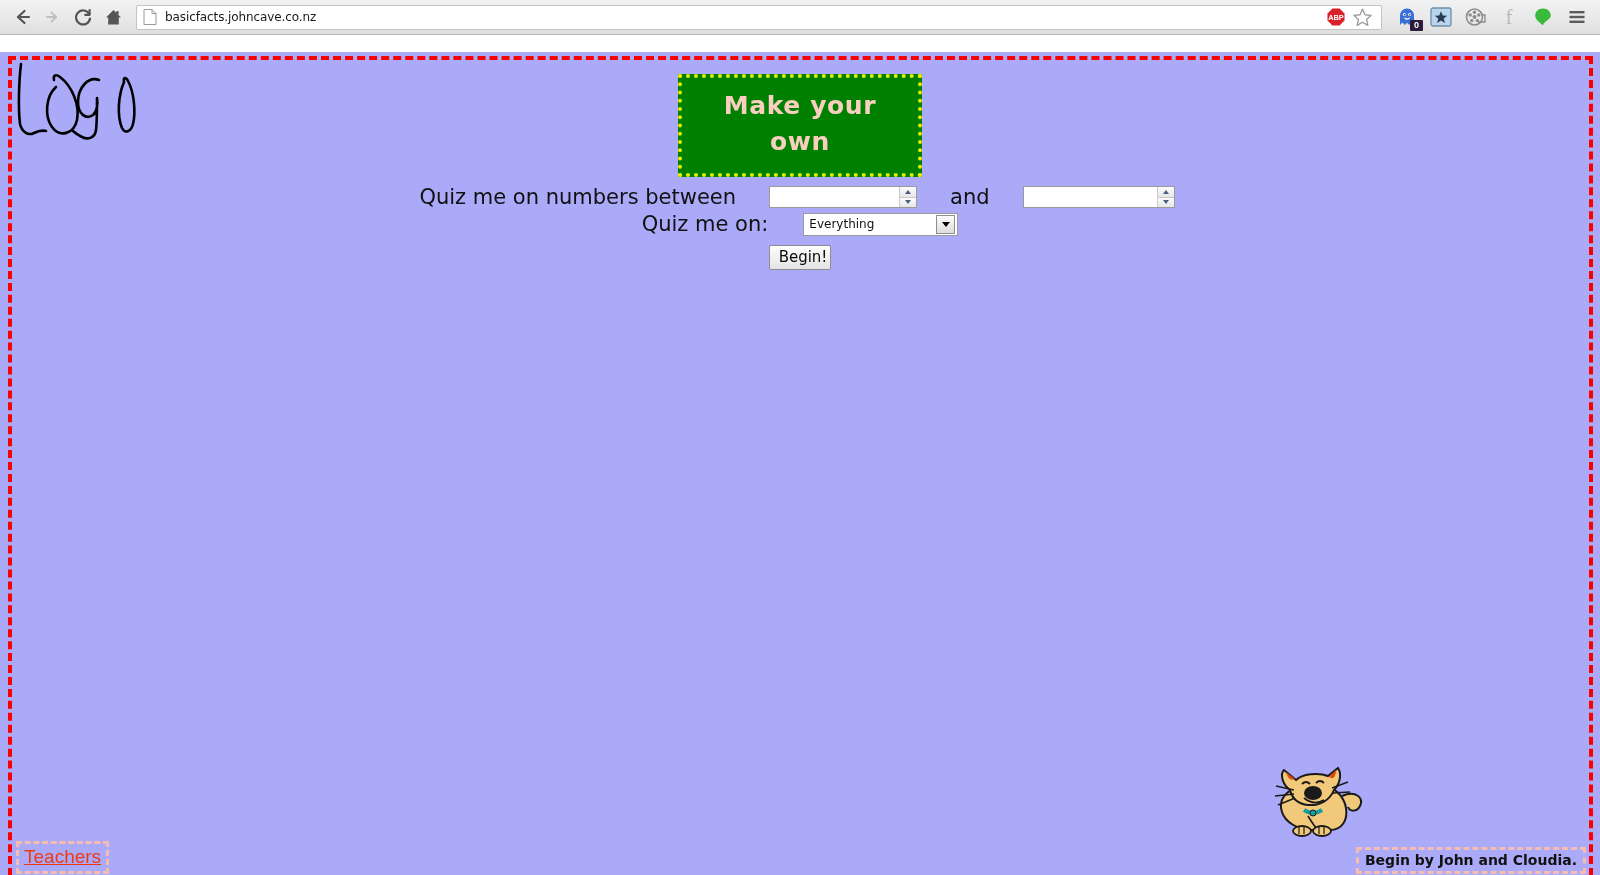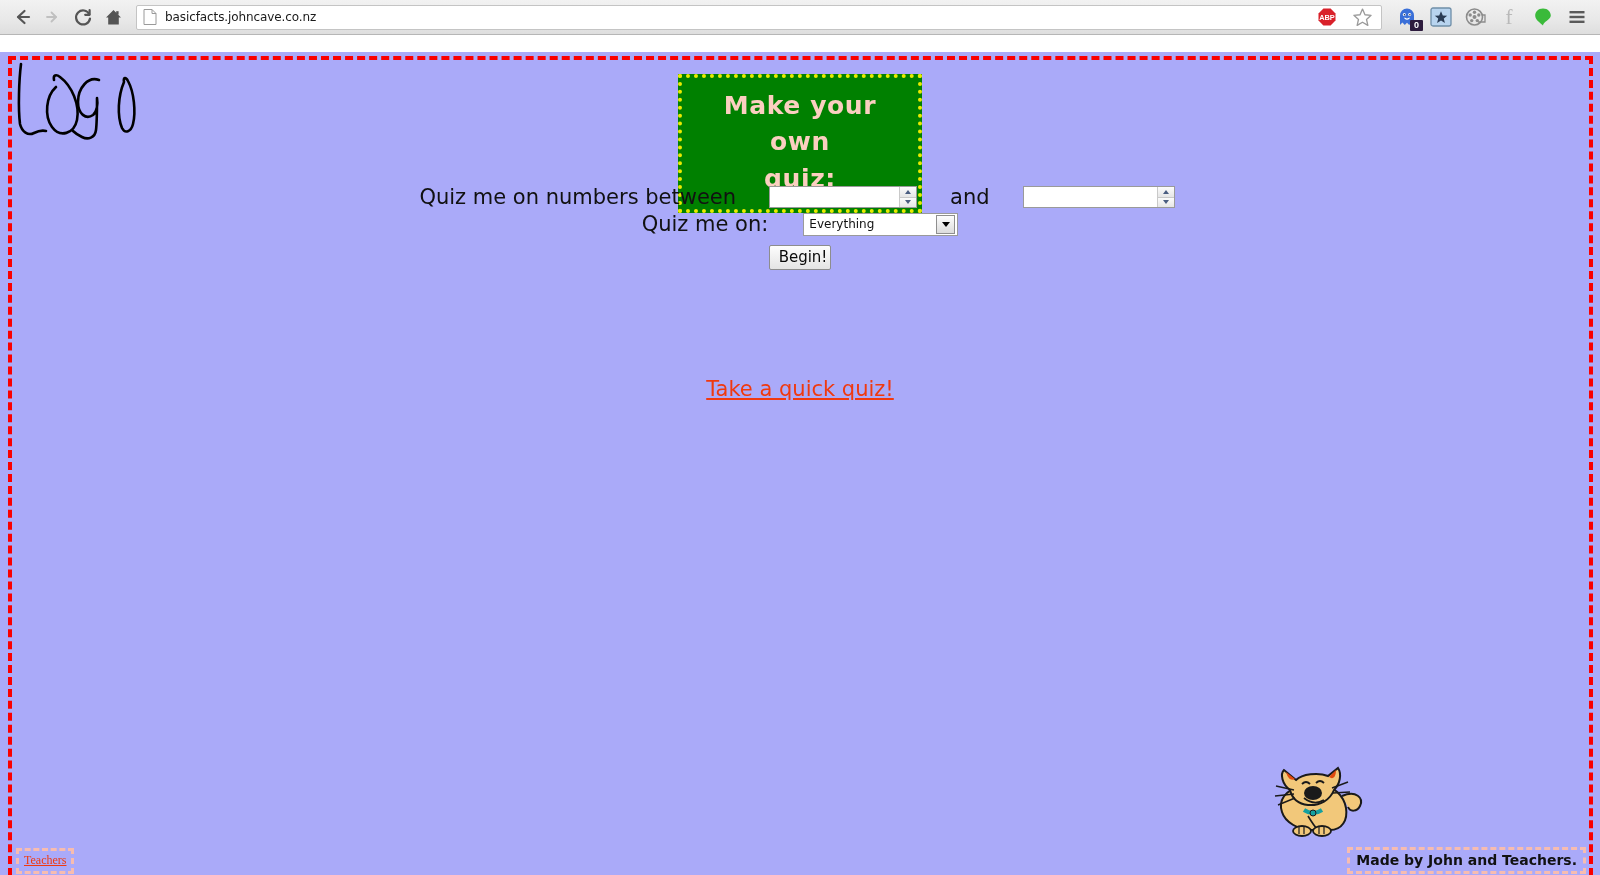"ABP" .url-right-icons { gap: 15px -> 6px }
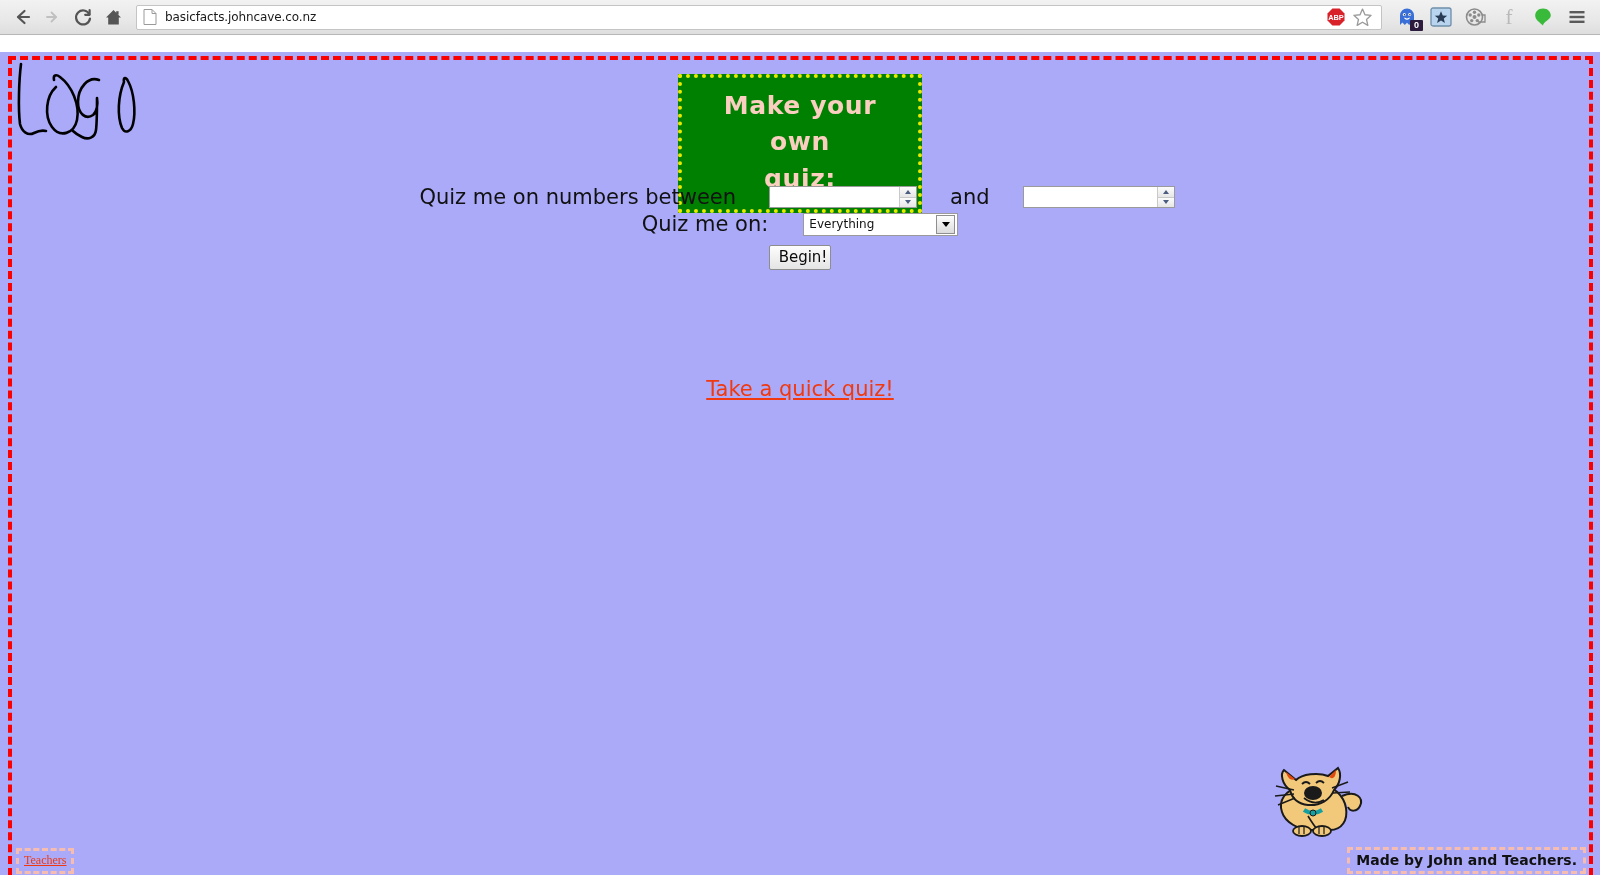"quiz:" div.banner-text { html: <div>quiz:</div> -> none }
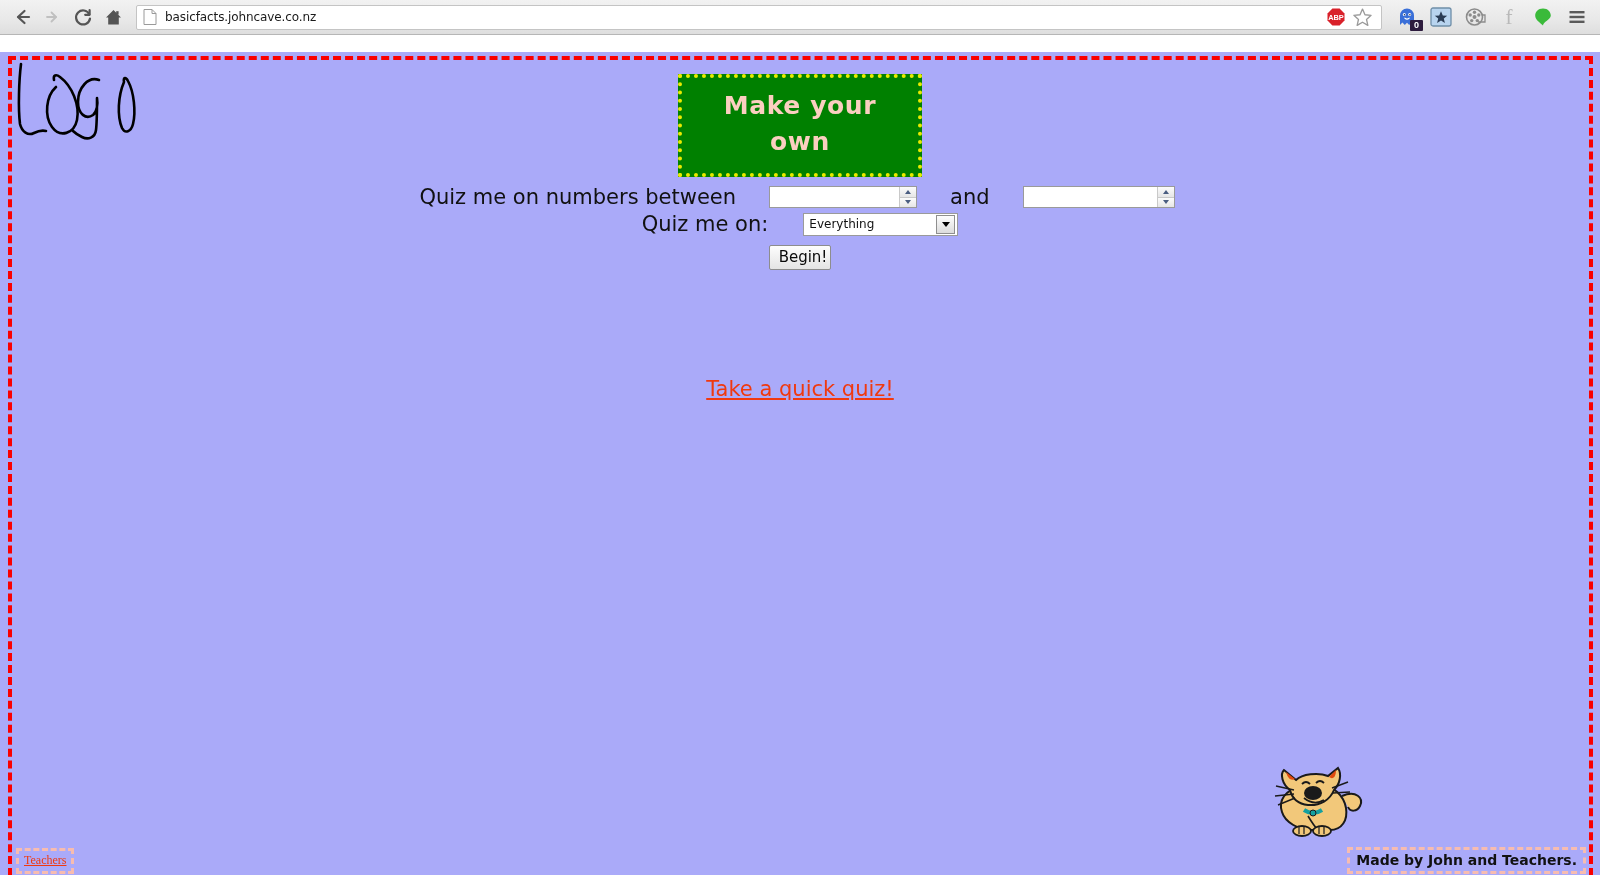"Take a quick quiz!" div.quick-quiz-wrap { html: <div> <span>Take a quick quiz!</span> </div> -> none }
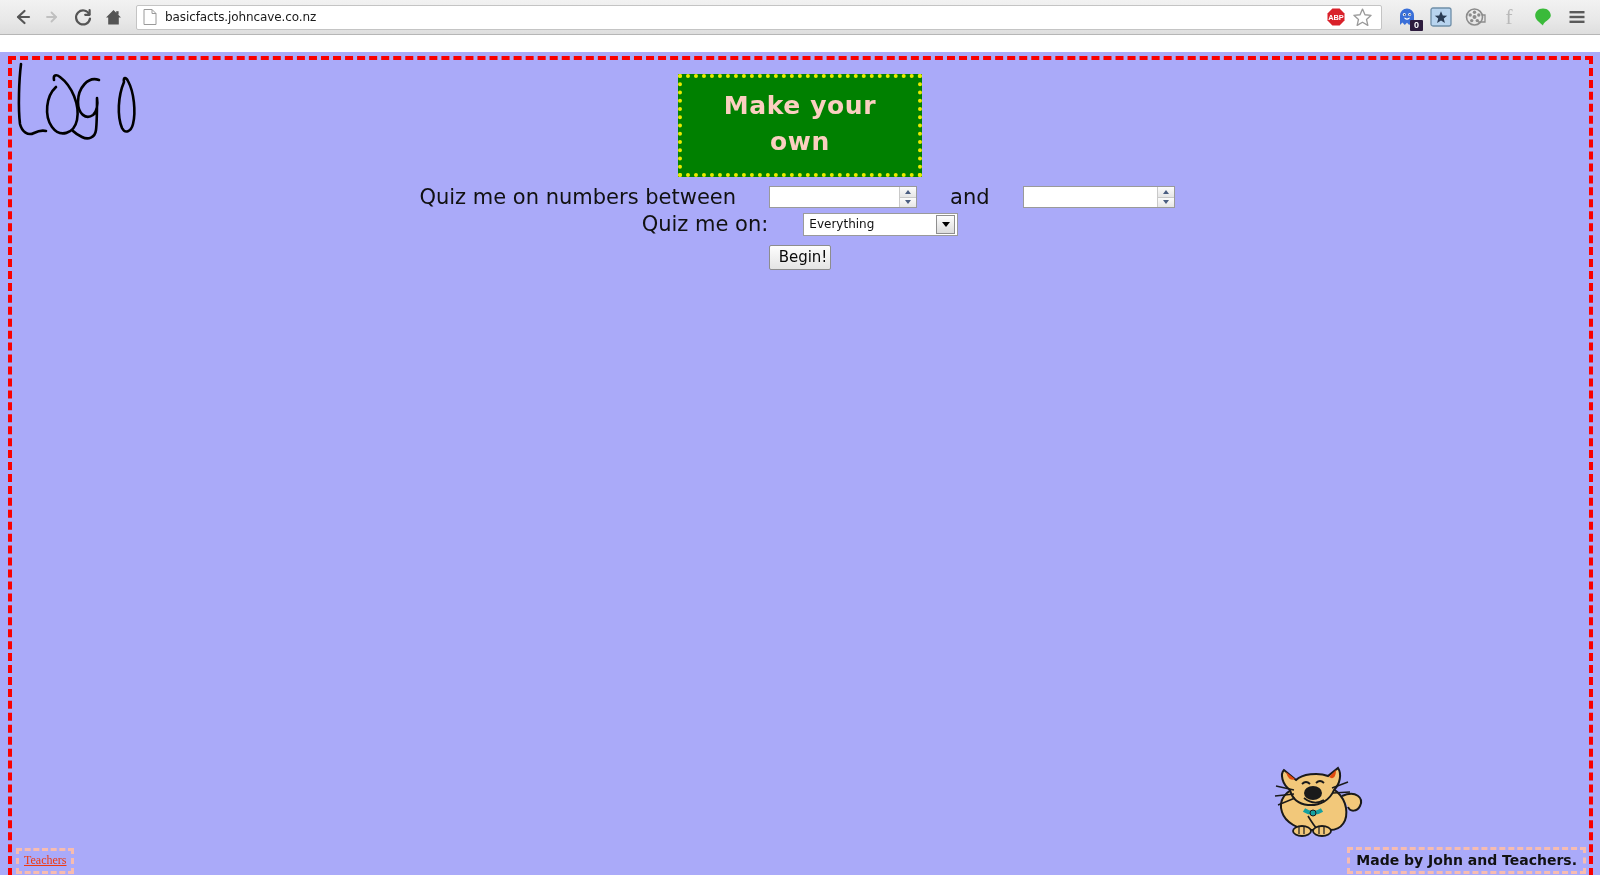"Teachers" .teachers-link { font-family: Liberation Serif, serif -> Liberation Sans, sans-serif; font-size: 12px -> 19px }
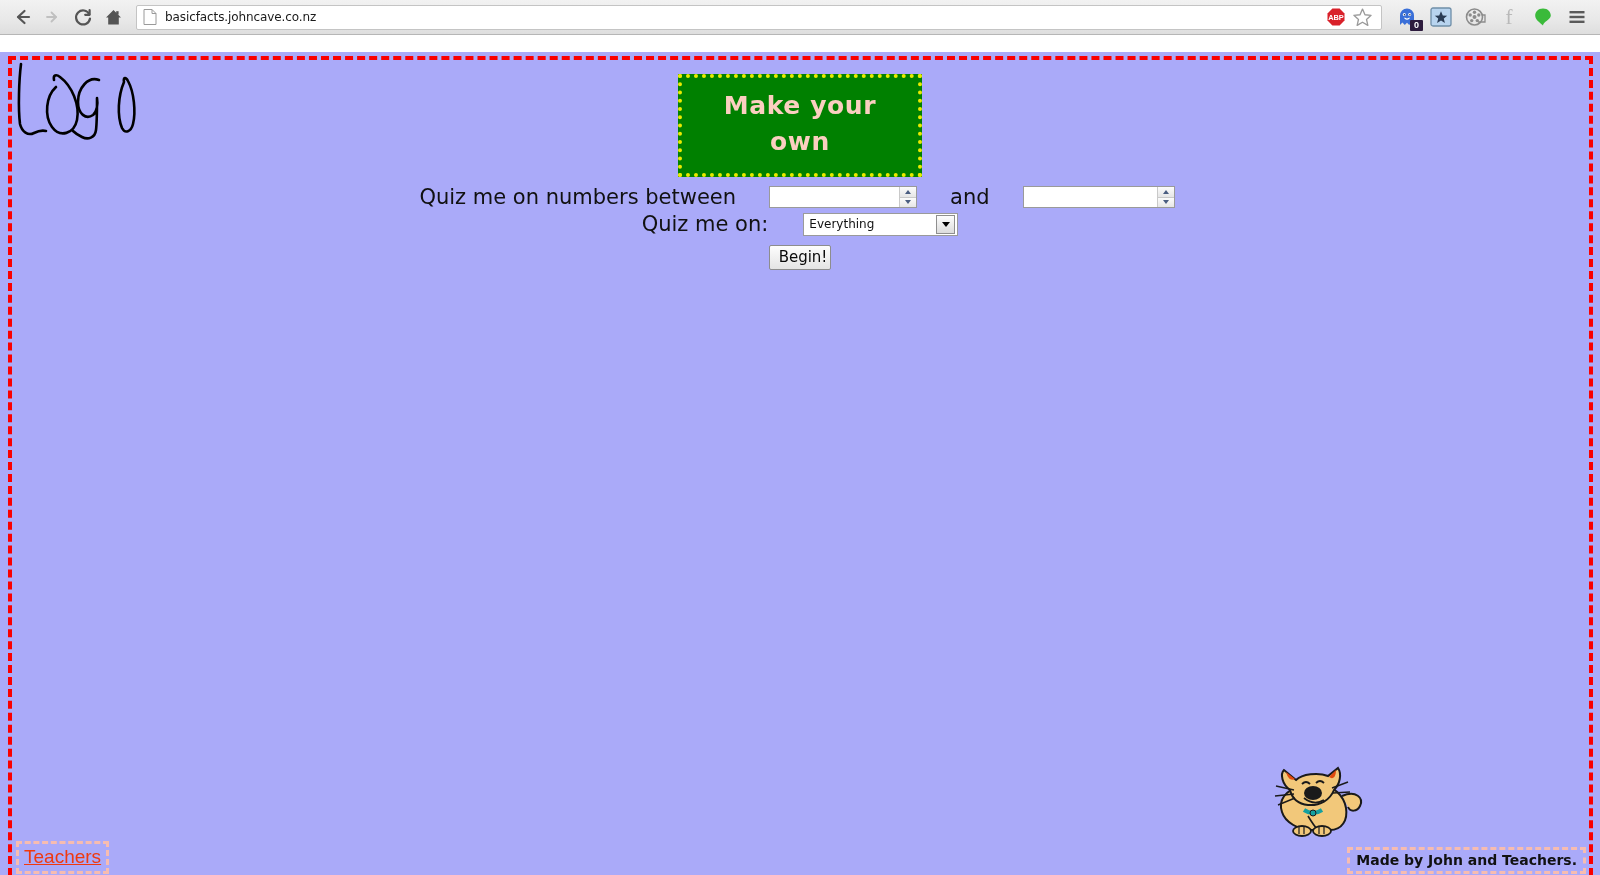"Made by John and Teachers." span.made-by { text: Made by John and Teachers -> Begin by John and Cloudia }
